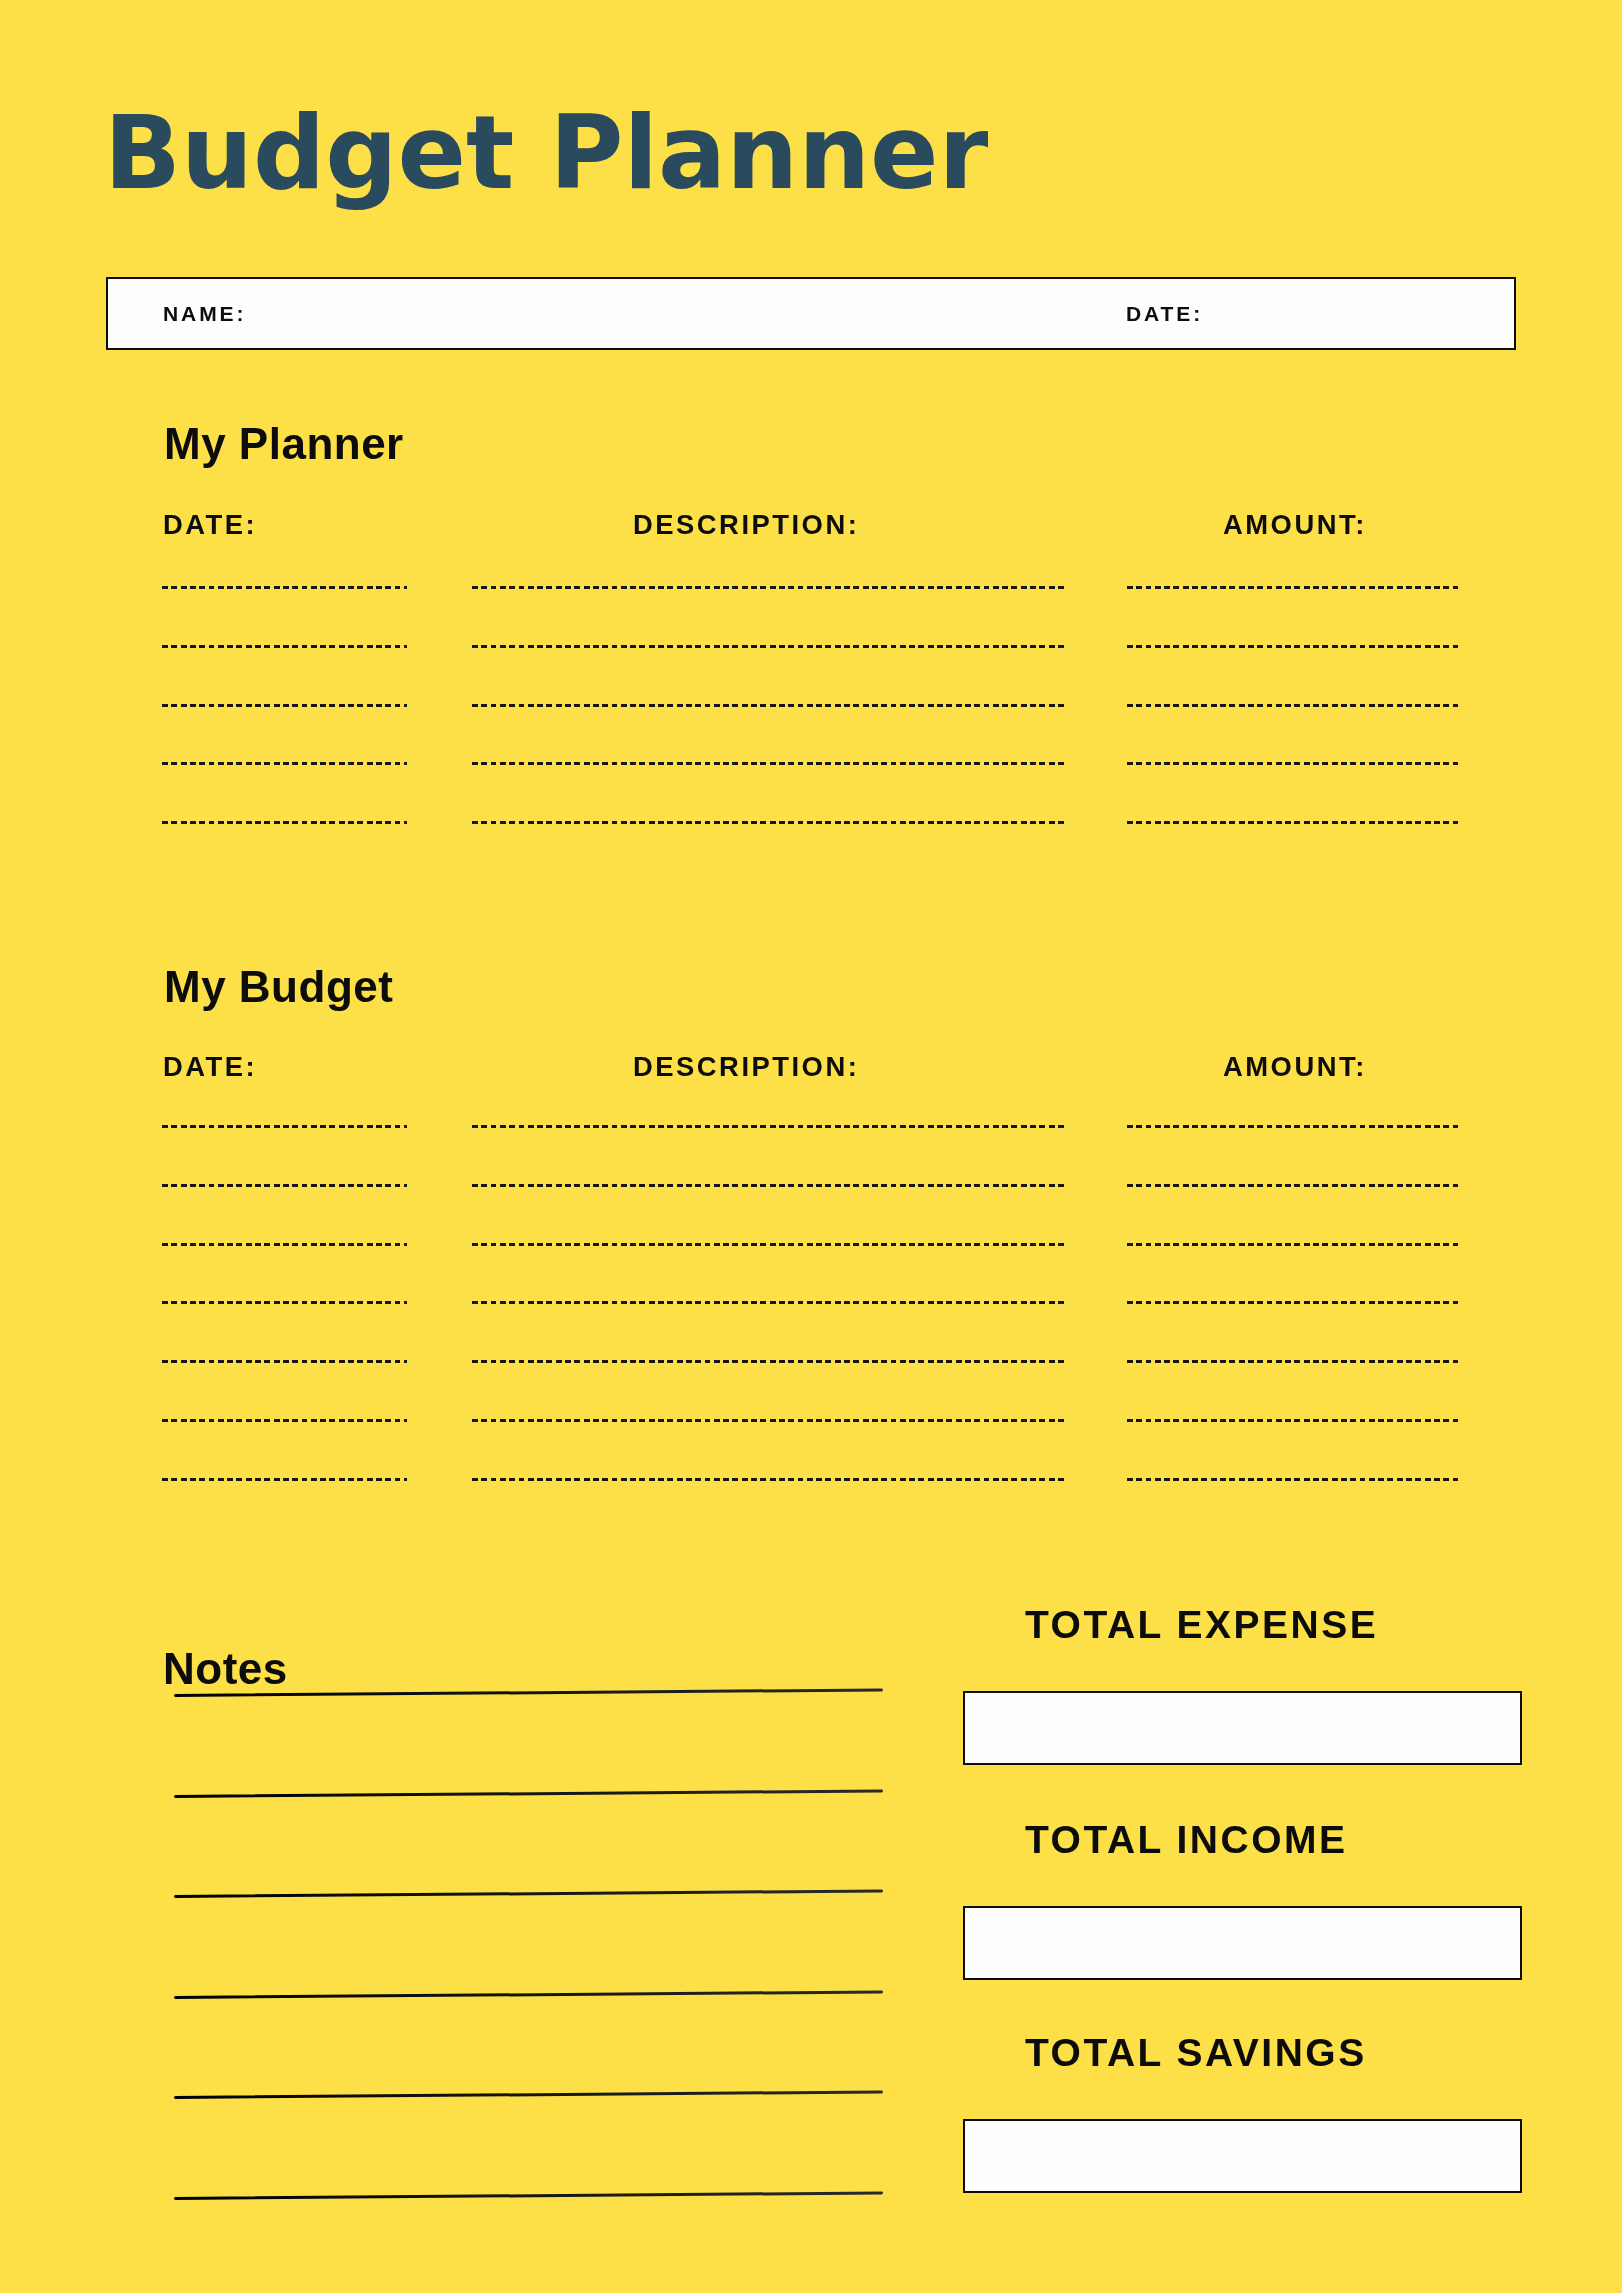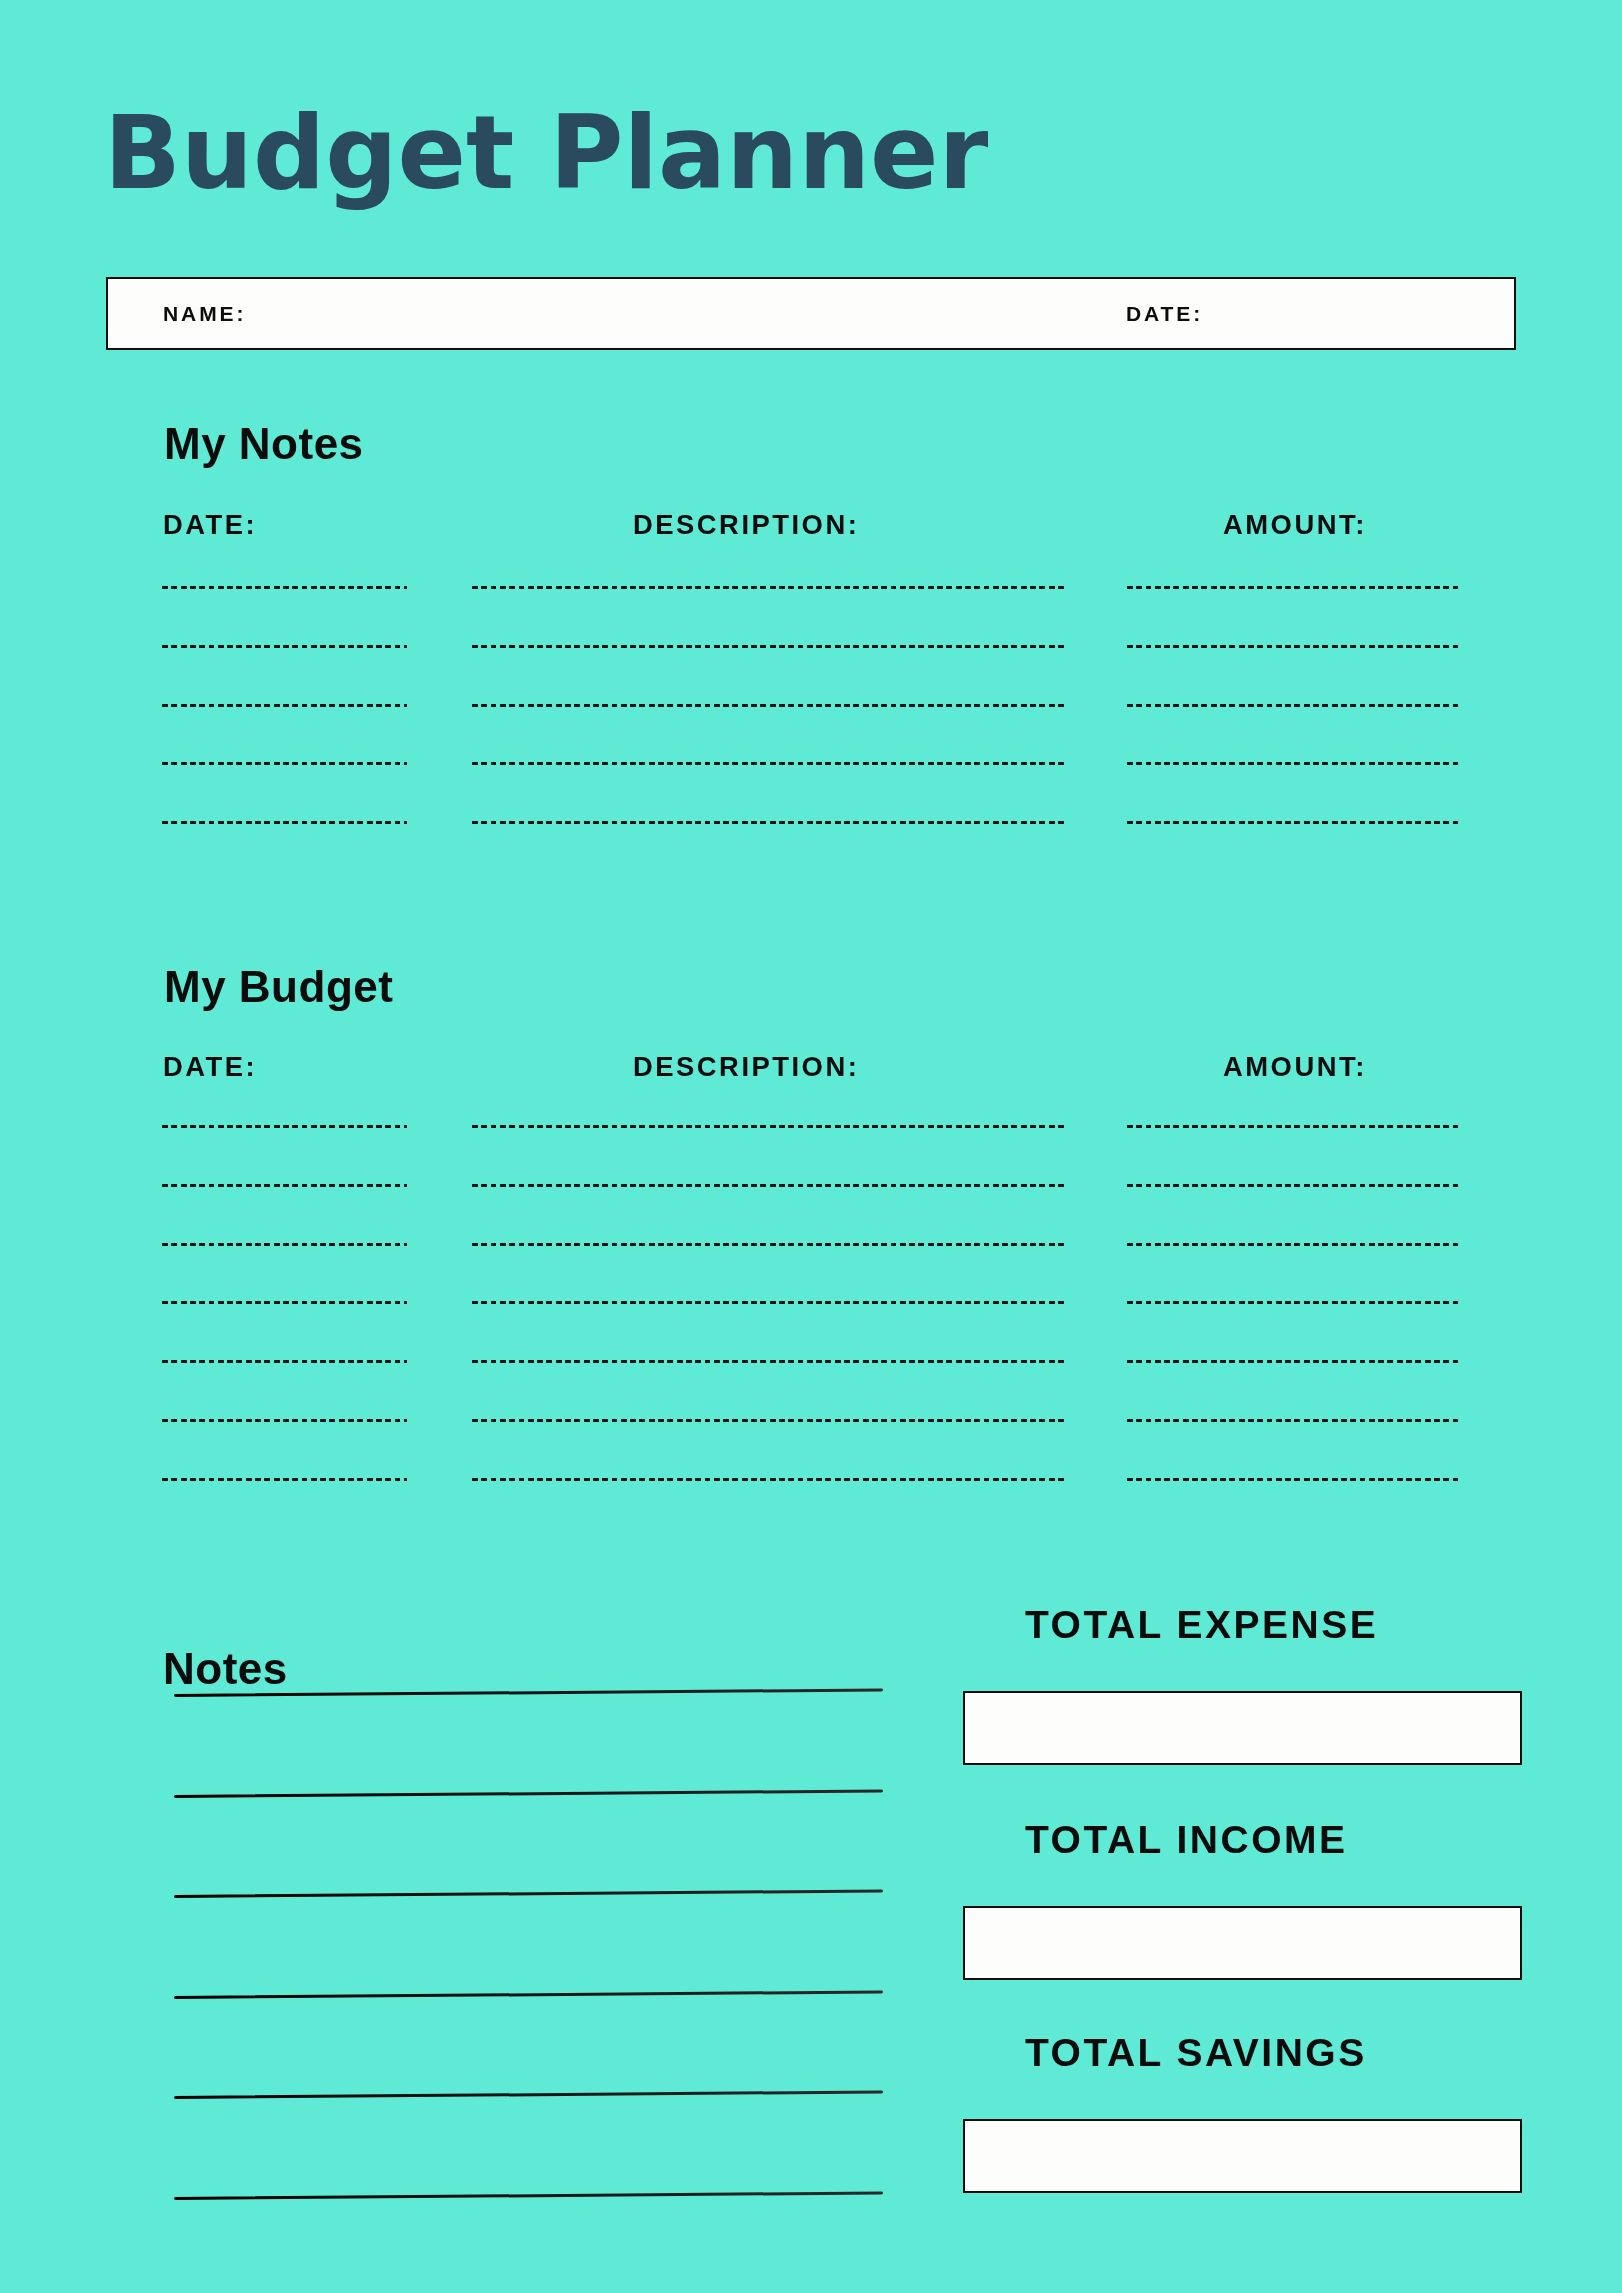"Budget Planner" .page { background: #5eead4 -> #fde047 }
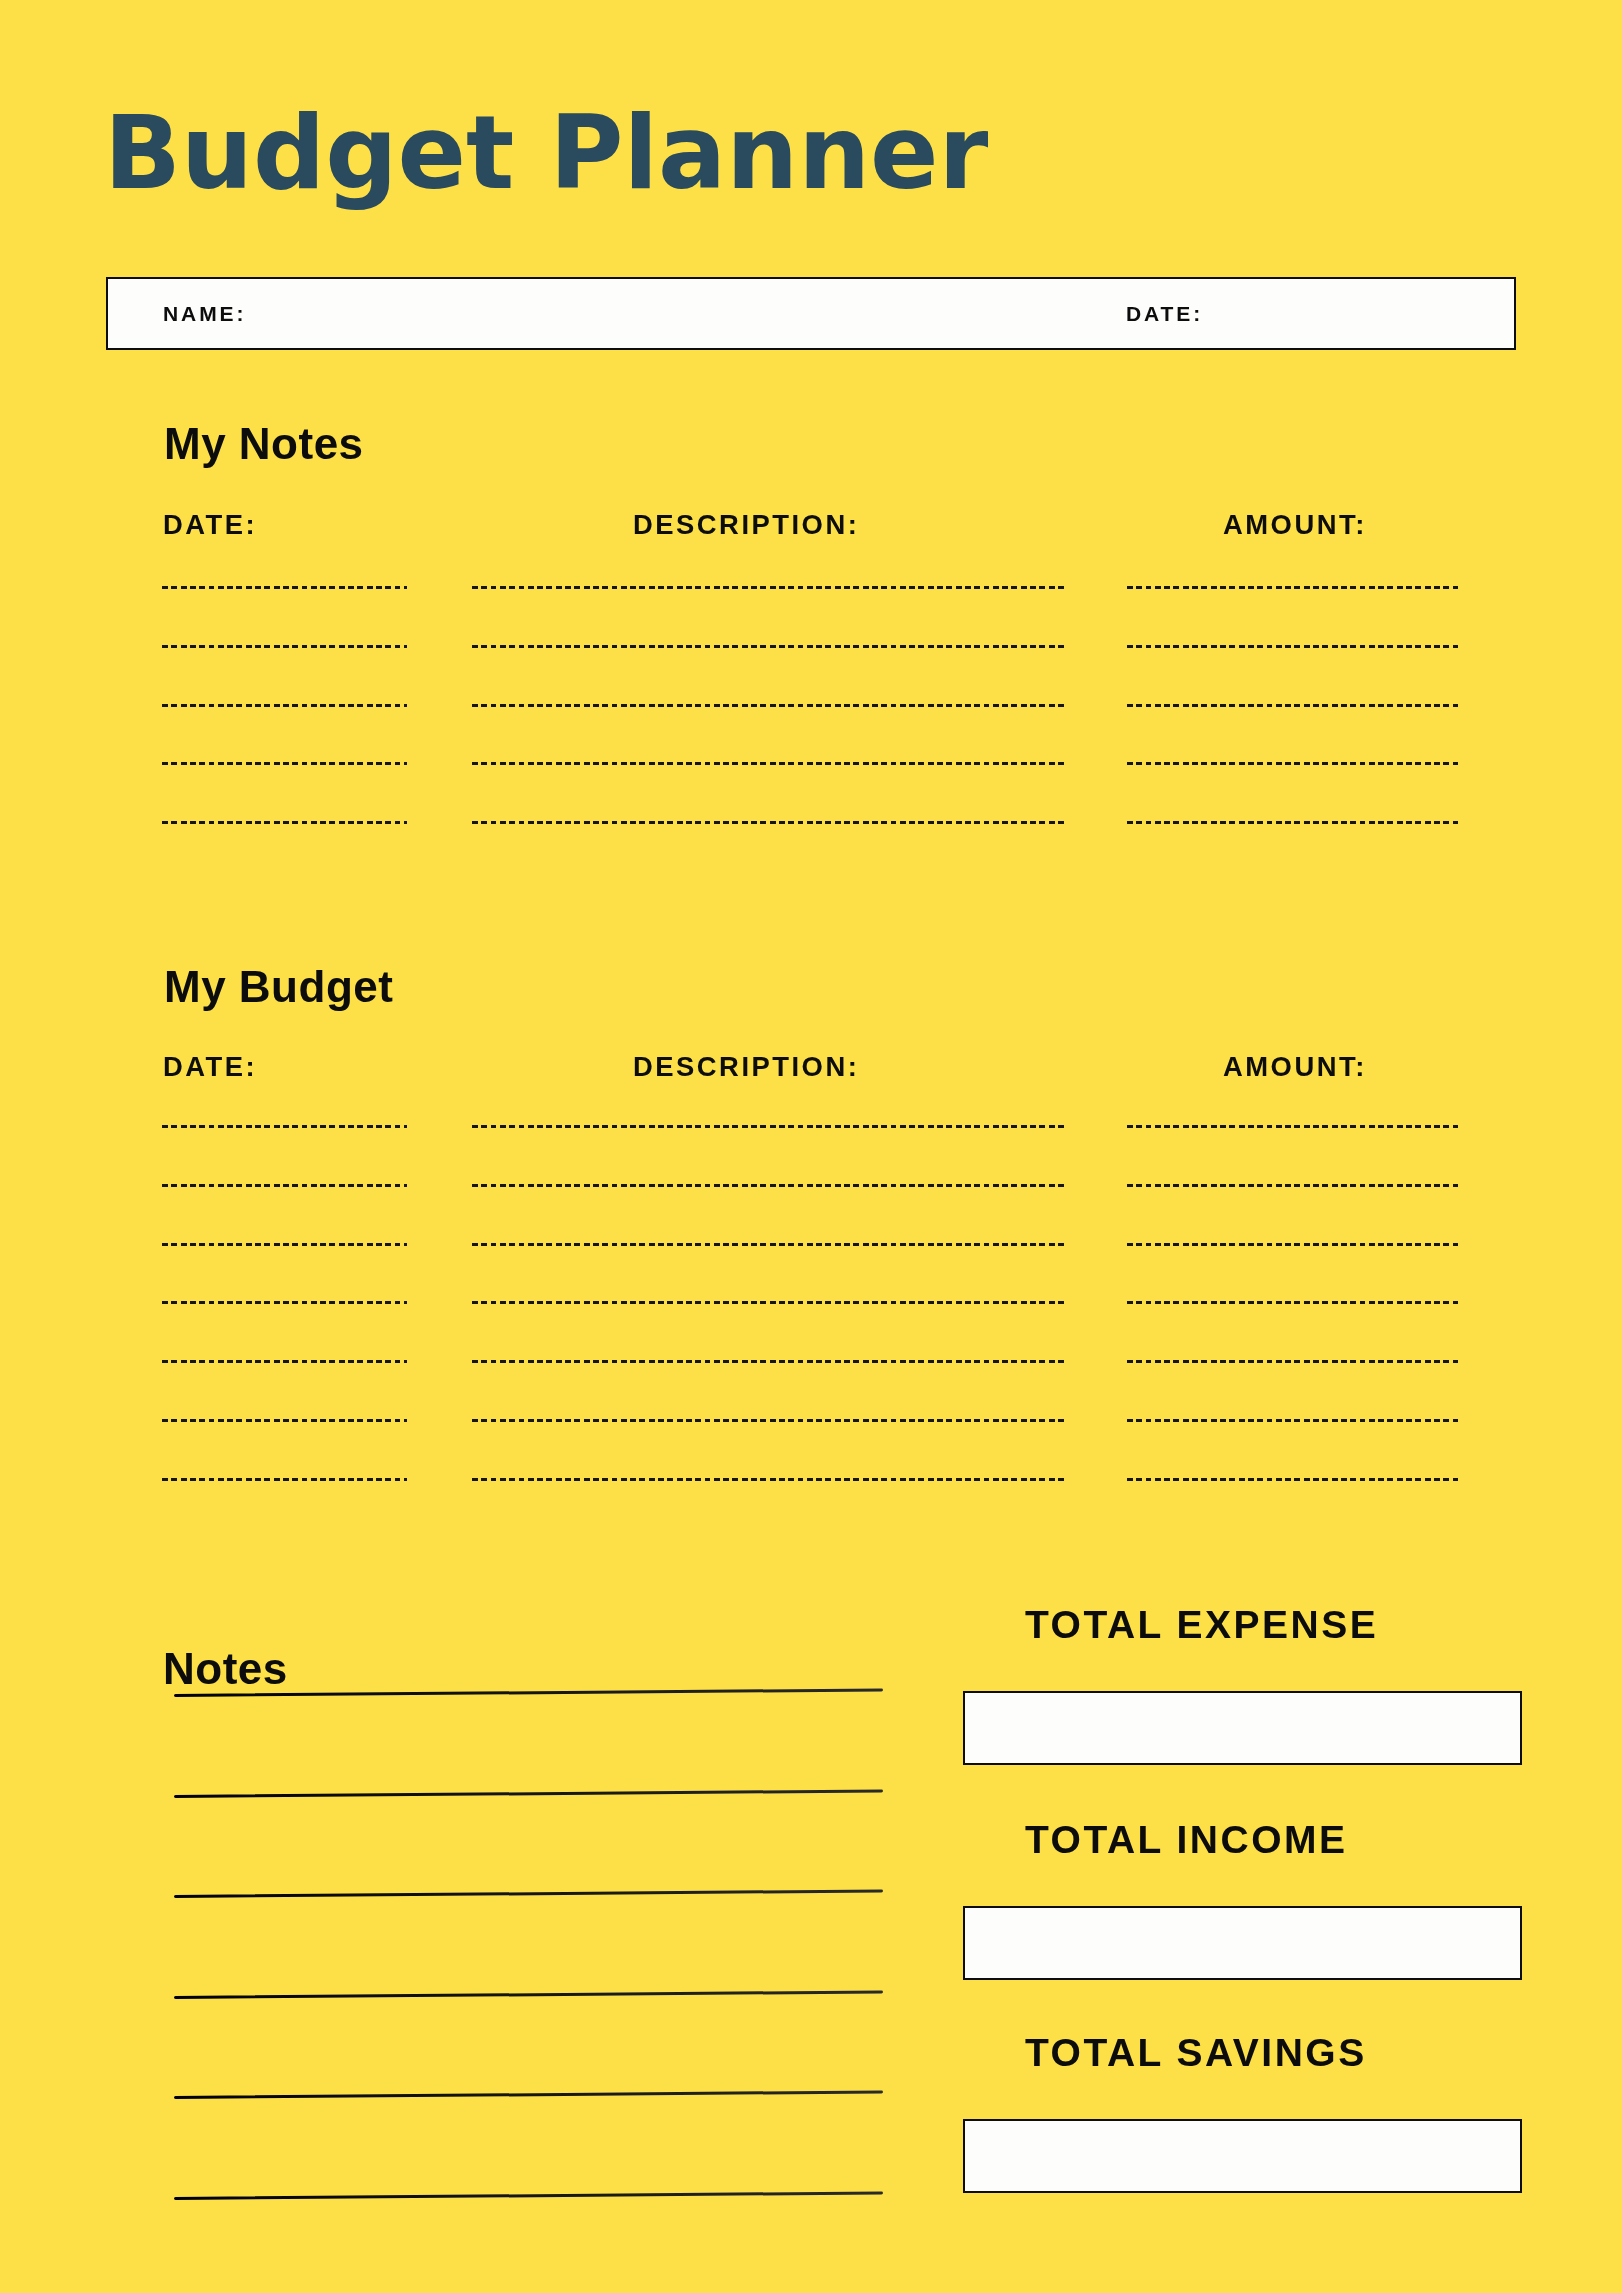"My Notes" div.abs { text: Notes -> Planner }
